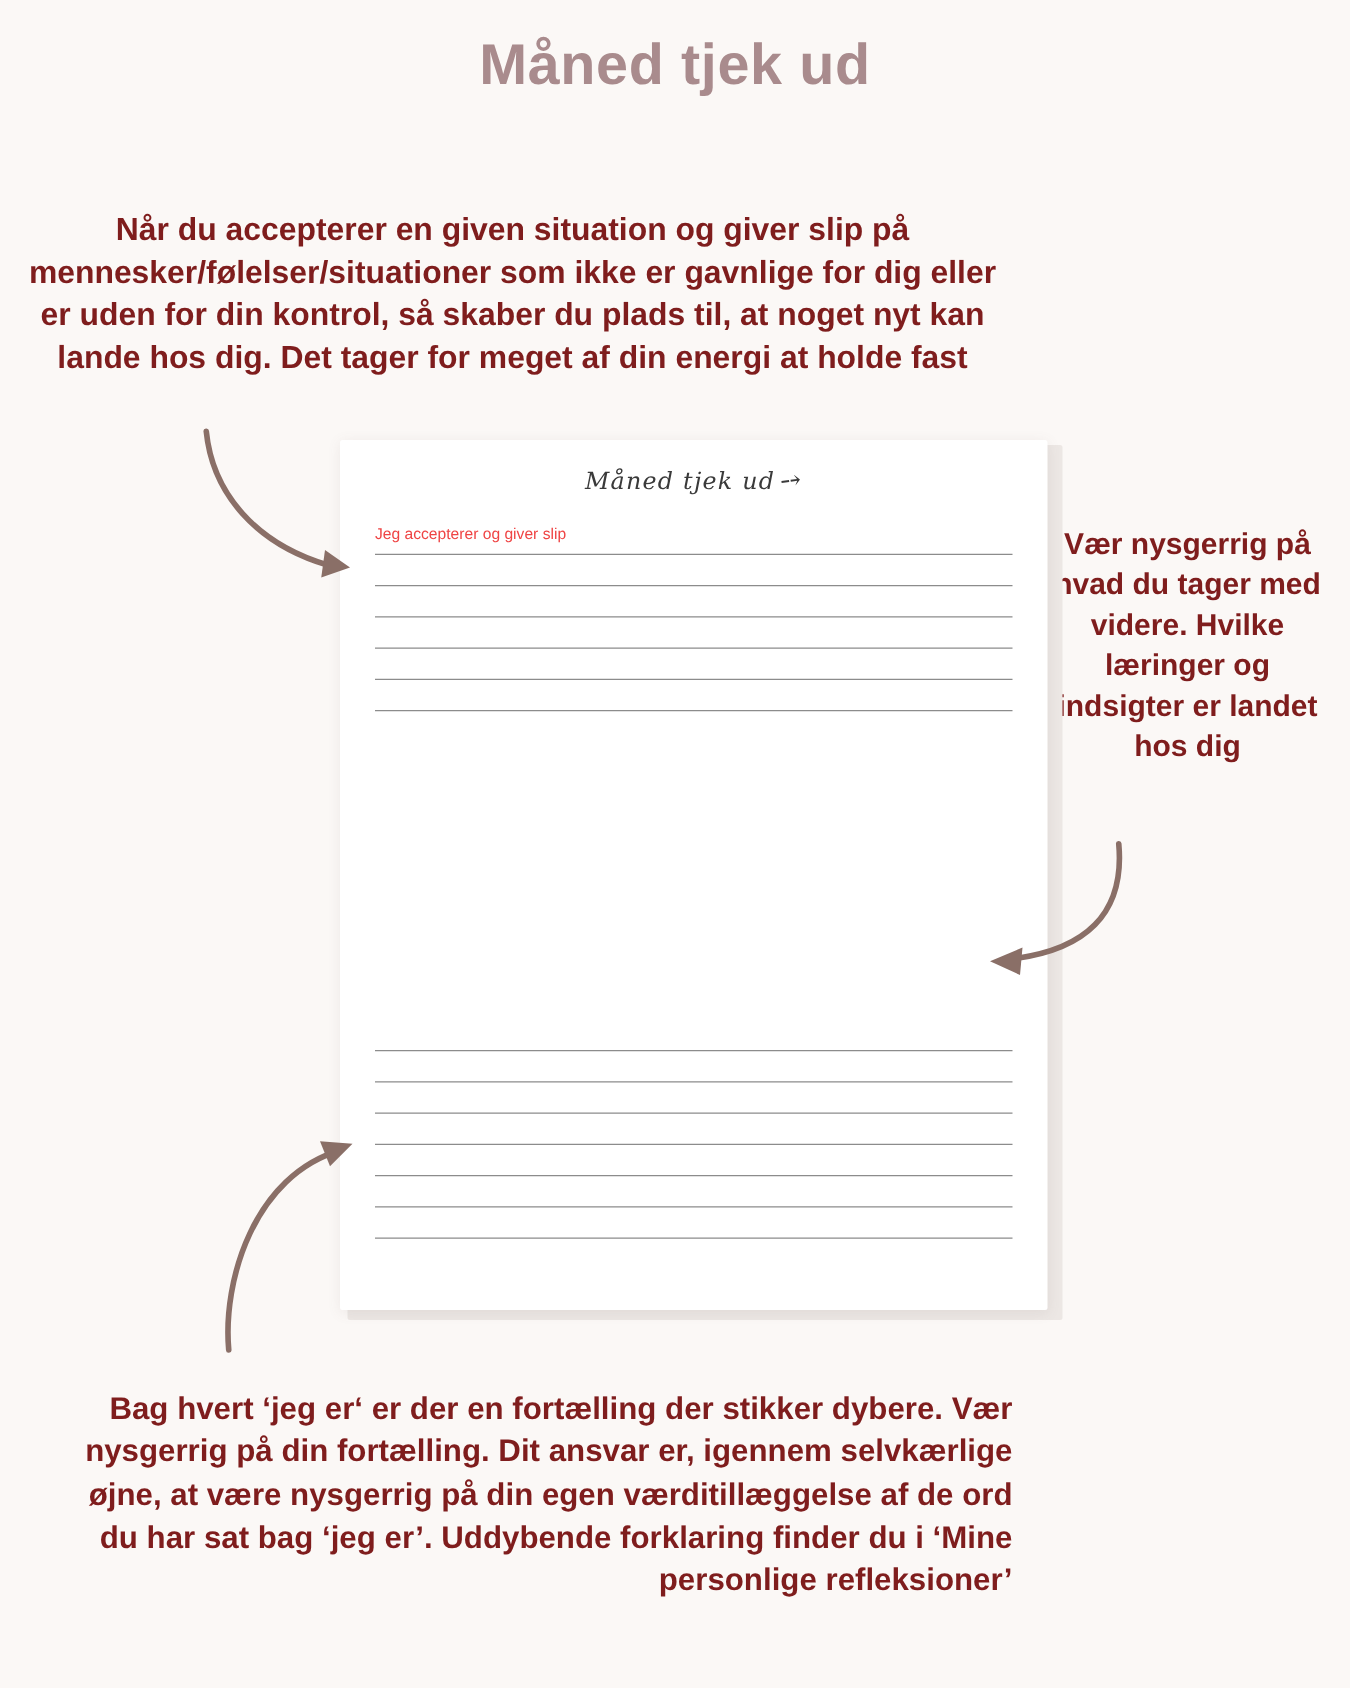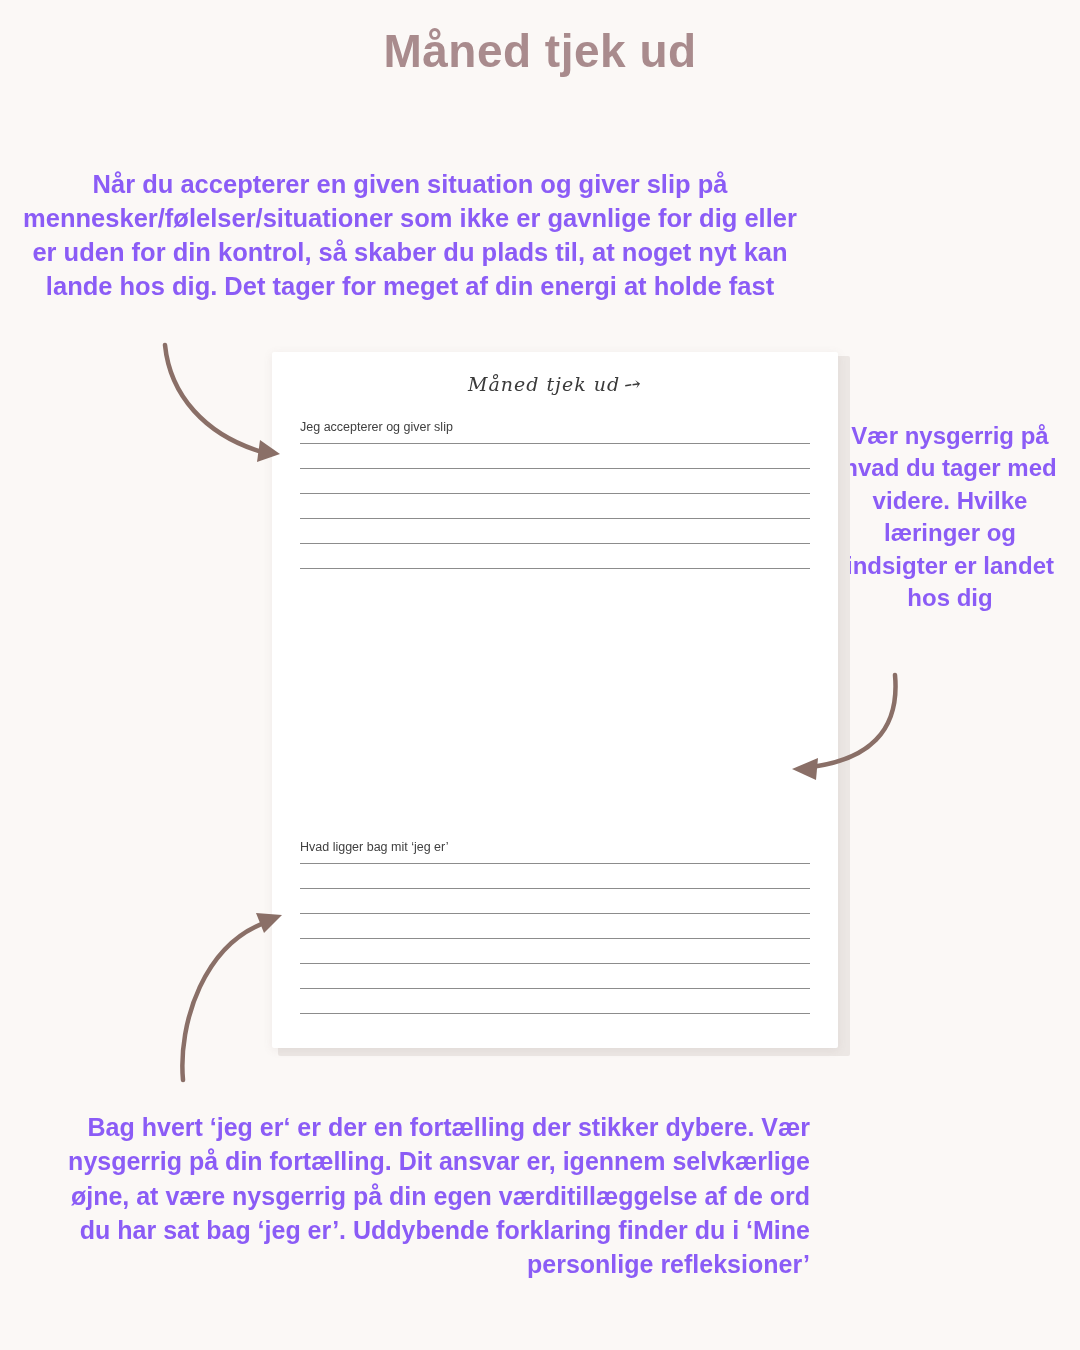"Når du accepterer en given" .annotation { color: #8b5cf6 -> #7f1d1d }
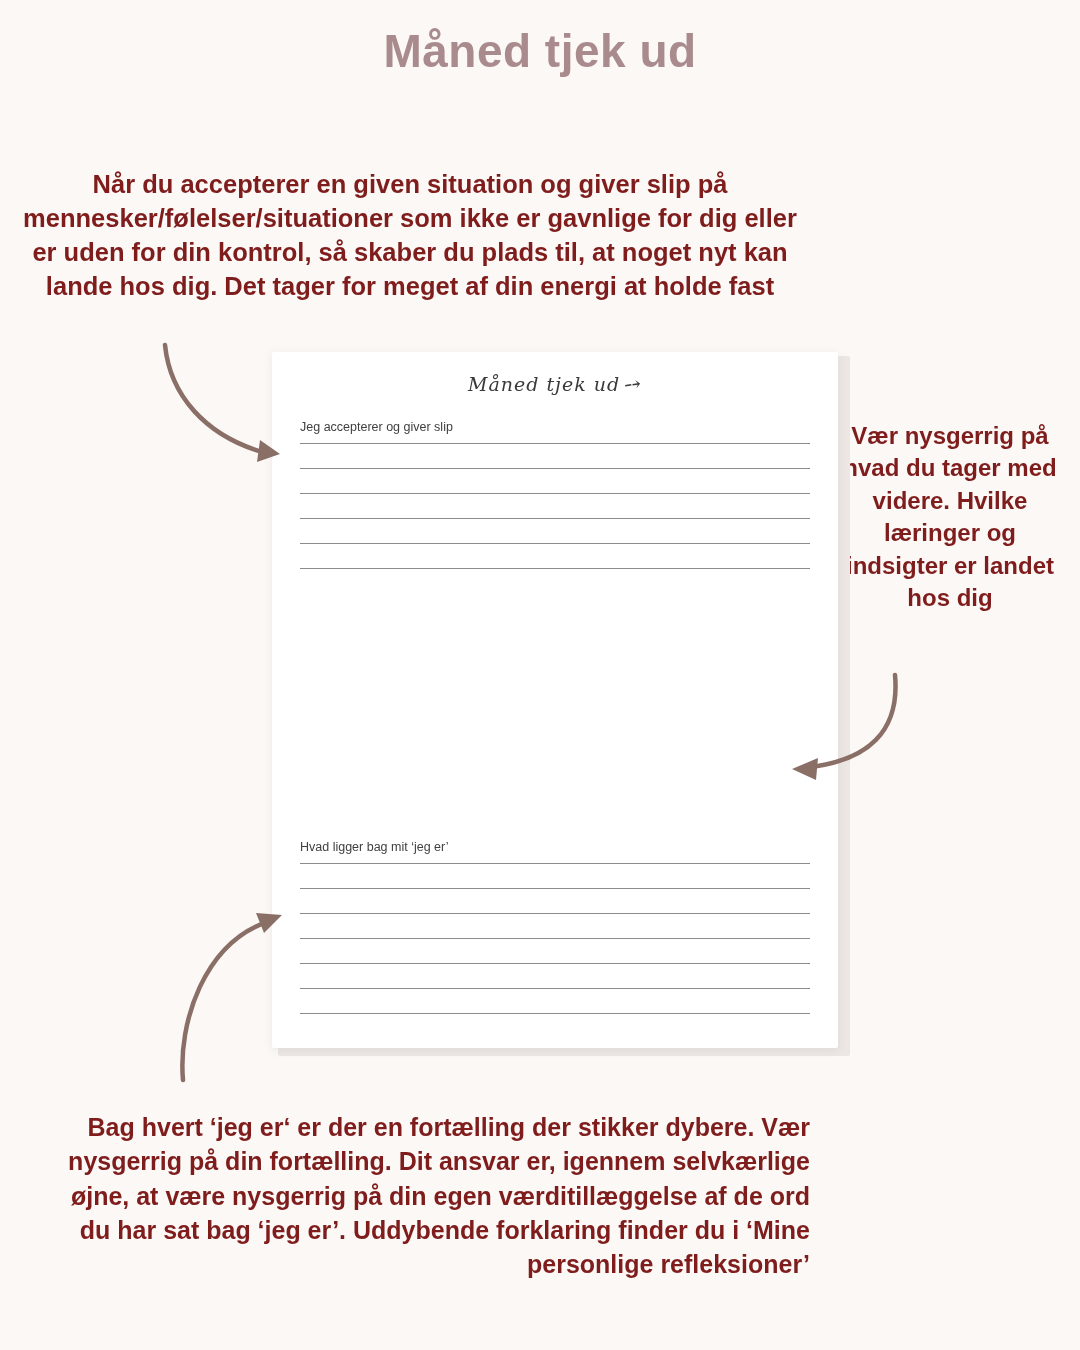"Jeg accepterer og giver slip" .section-label { color: #404040 -> #ef4444 }
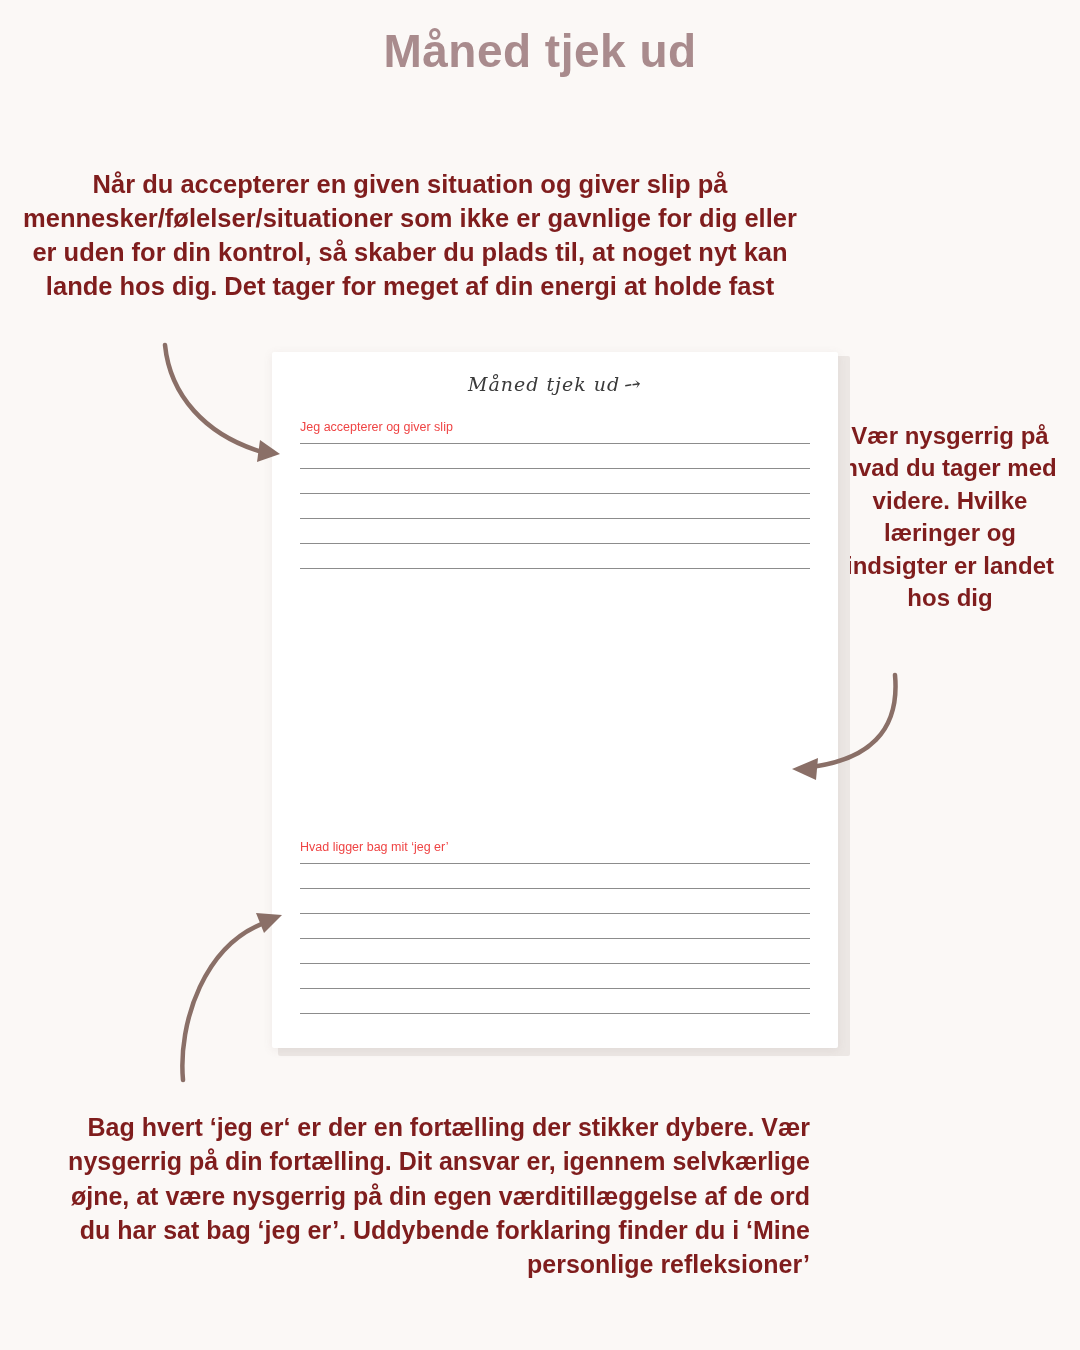"Hvad ligger bag mit ‘jeg" div.section-label { html: <div>Hvad ligger bag mit ‘jeg er’</div> -> none }
